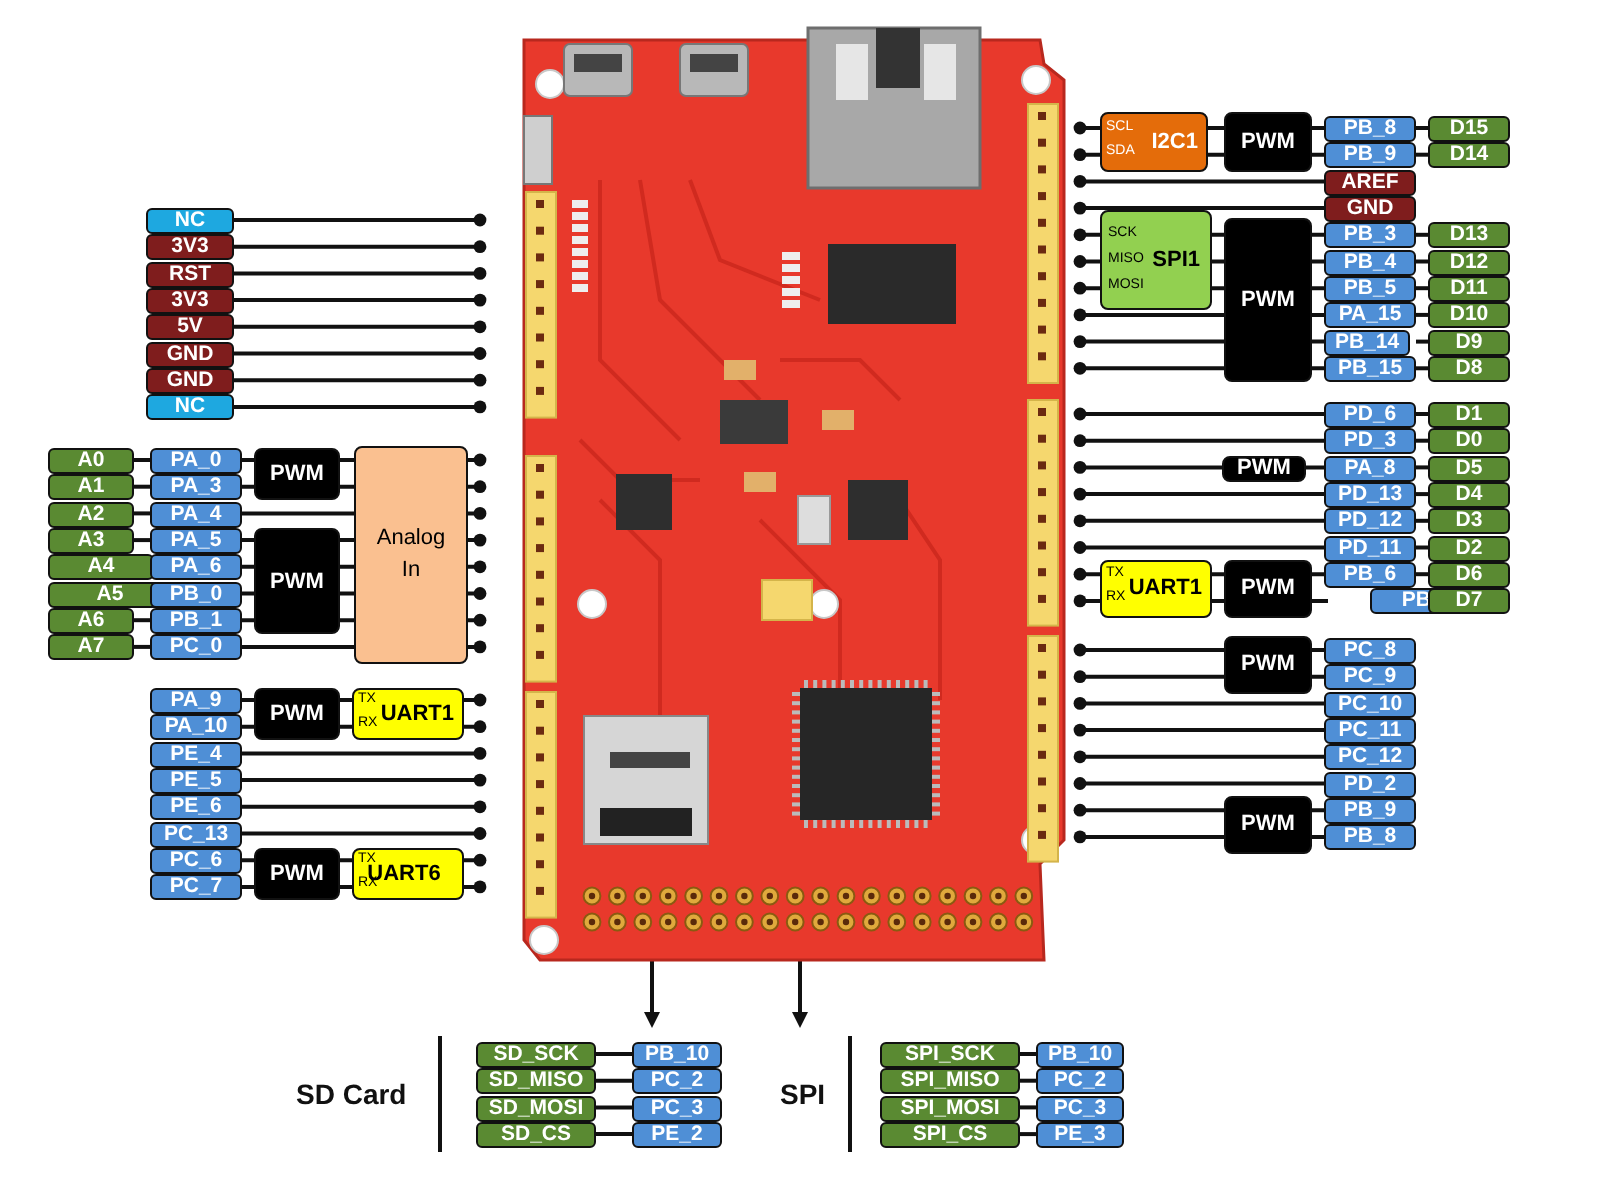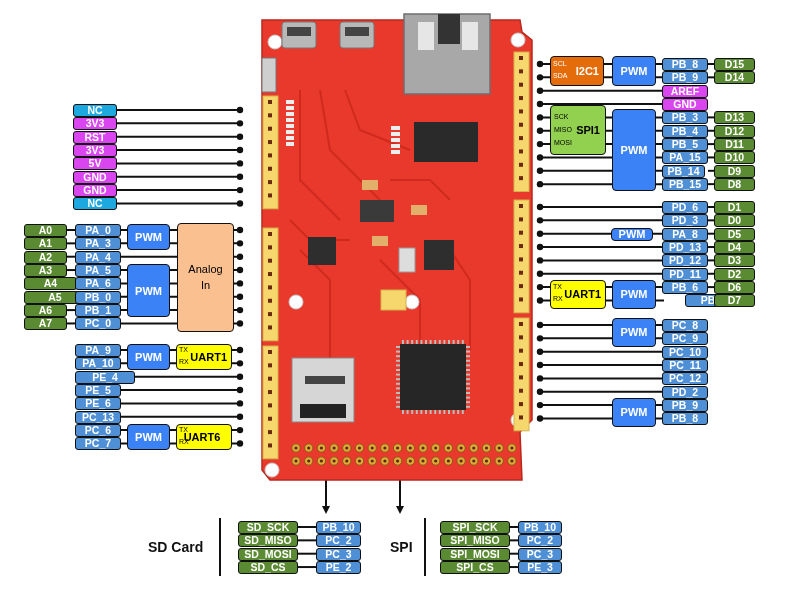"PWM" .pwm { background: #3b82f6 -> #000000 }
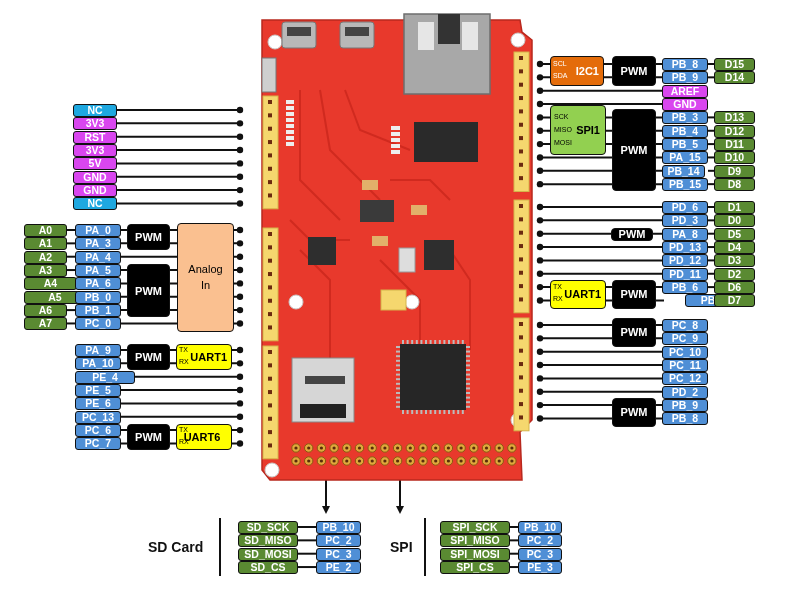"AREF" .c-red { background: #d946ef -> #7f1d1d }
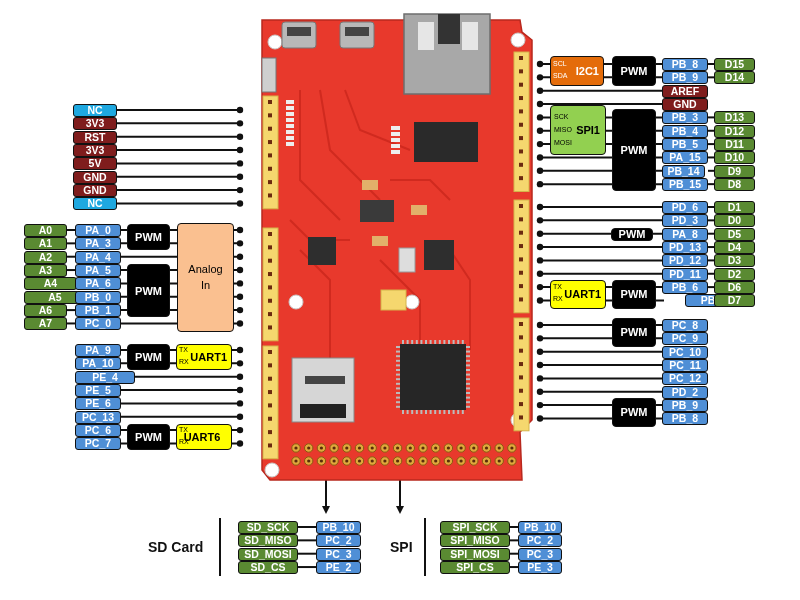"PE_4" div.lbl { width: 60px -> 46px }
